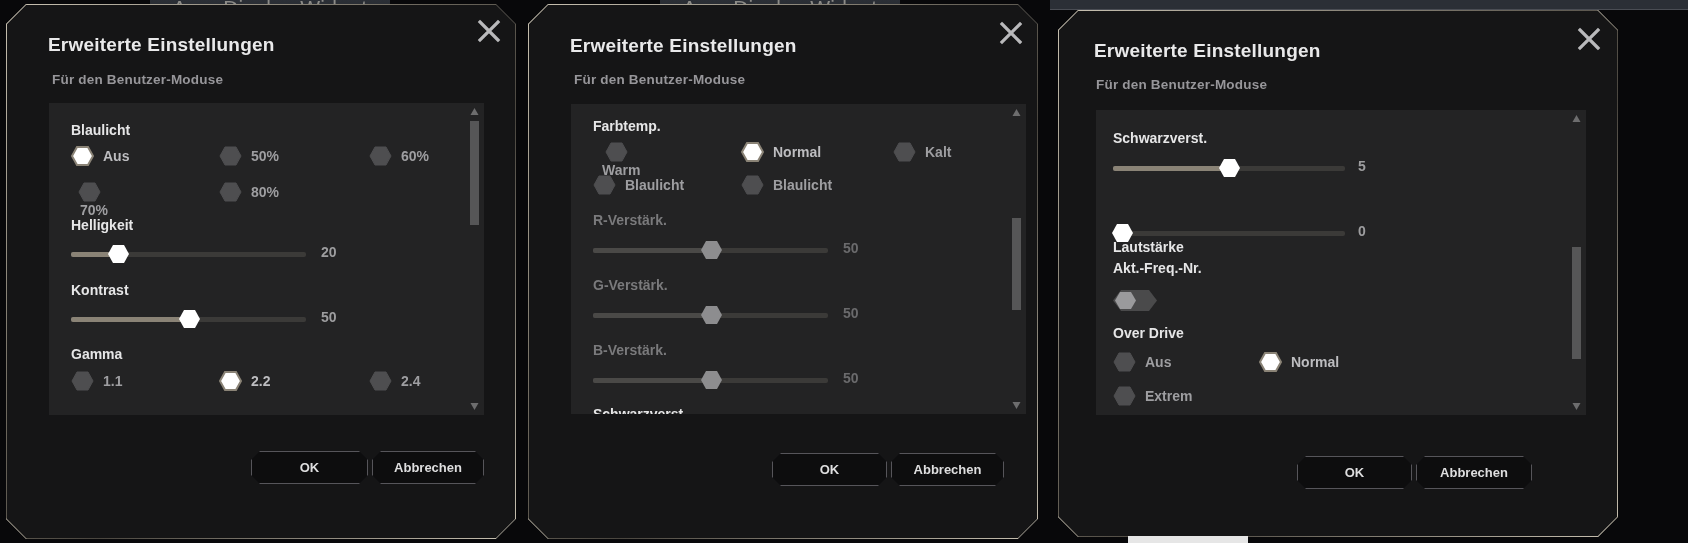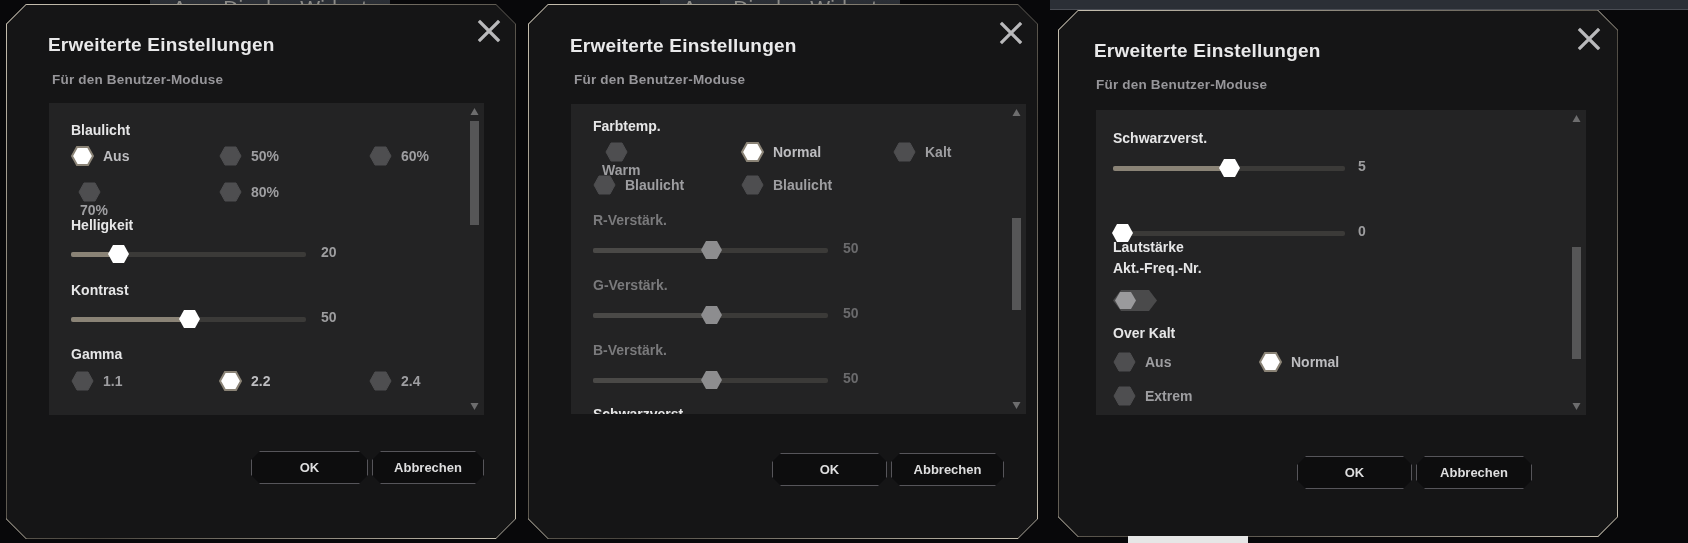"Over Kalt" div.grp-label { text: Kalt -> Drive }
